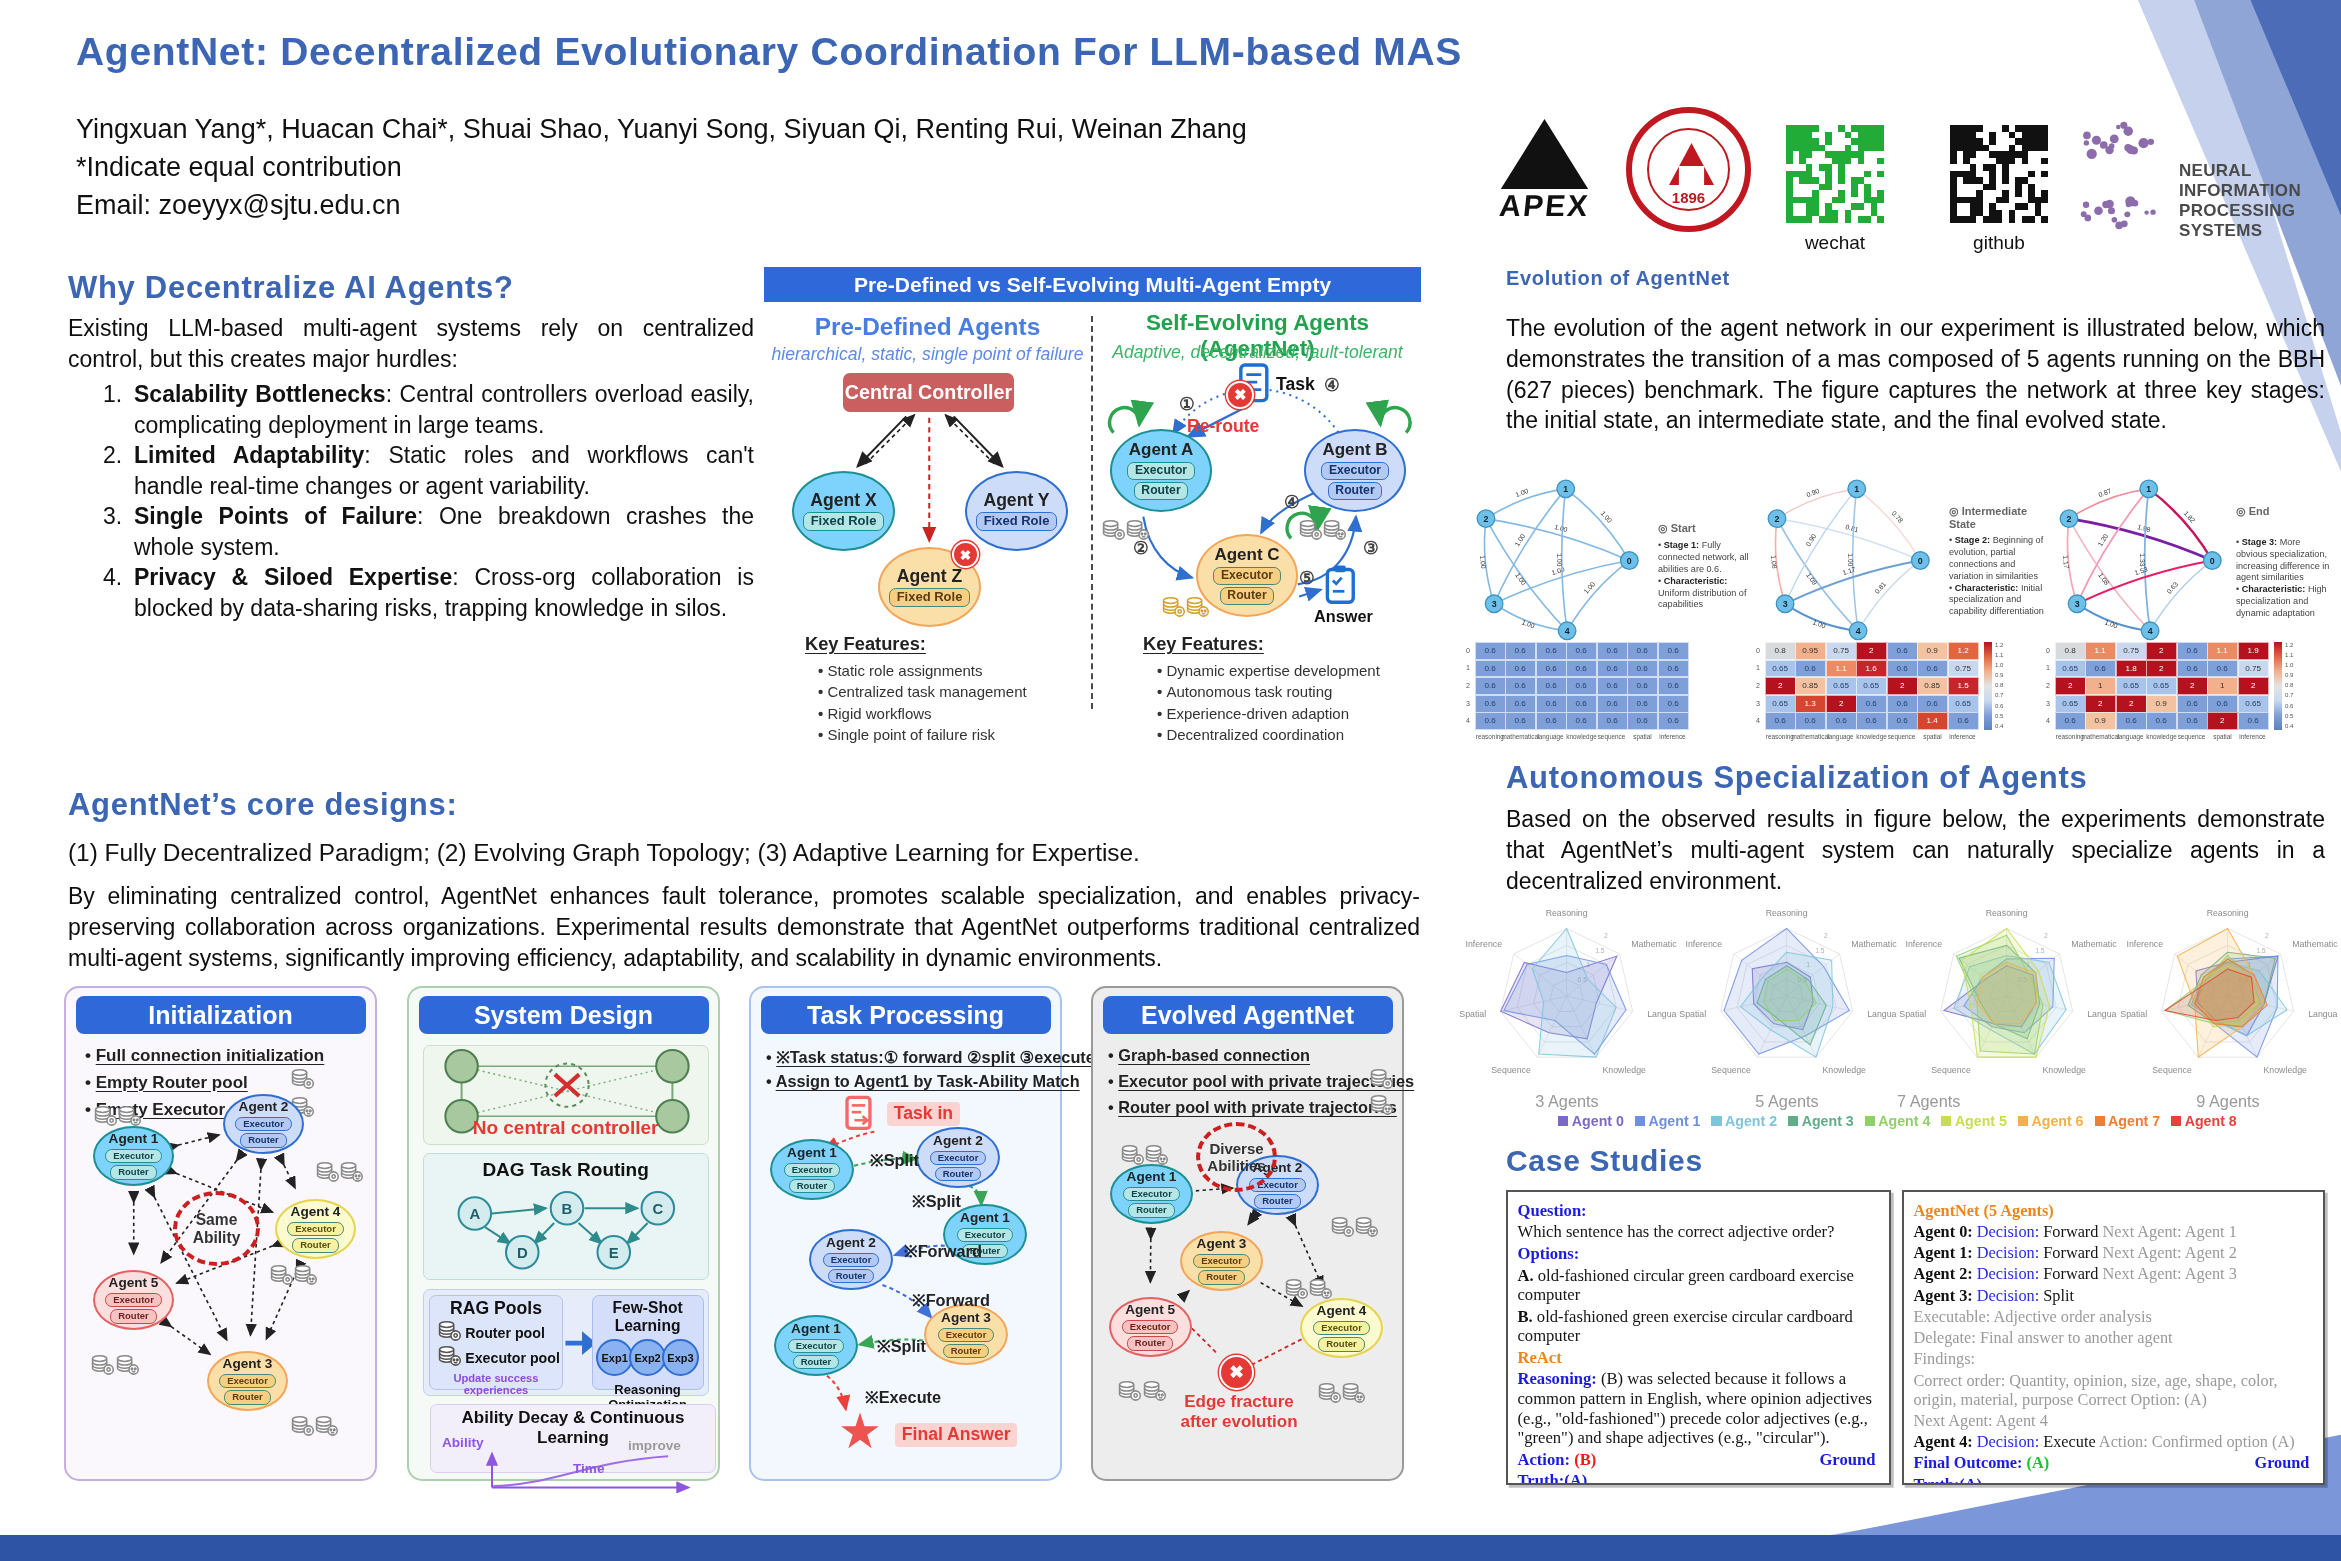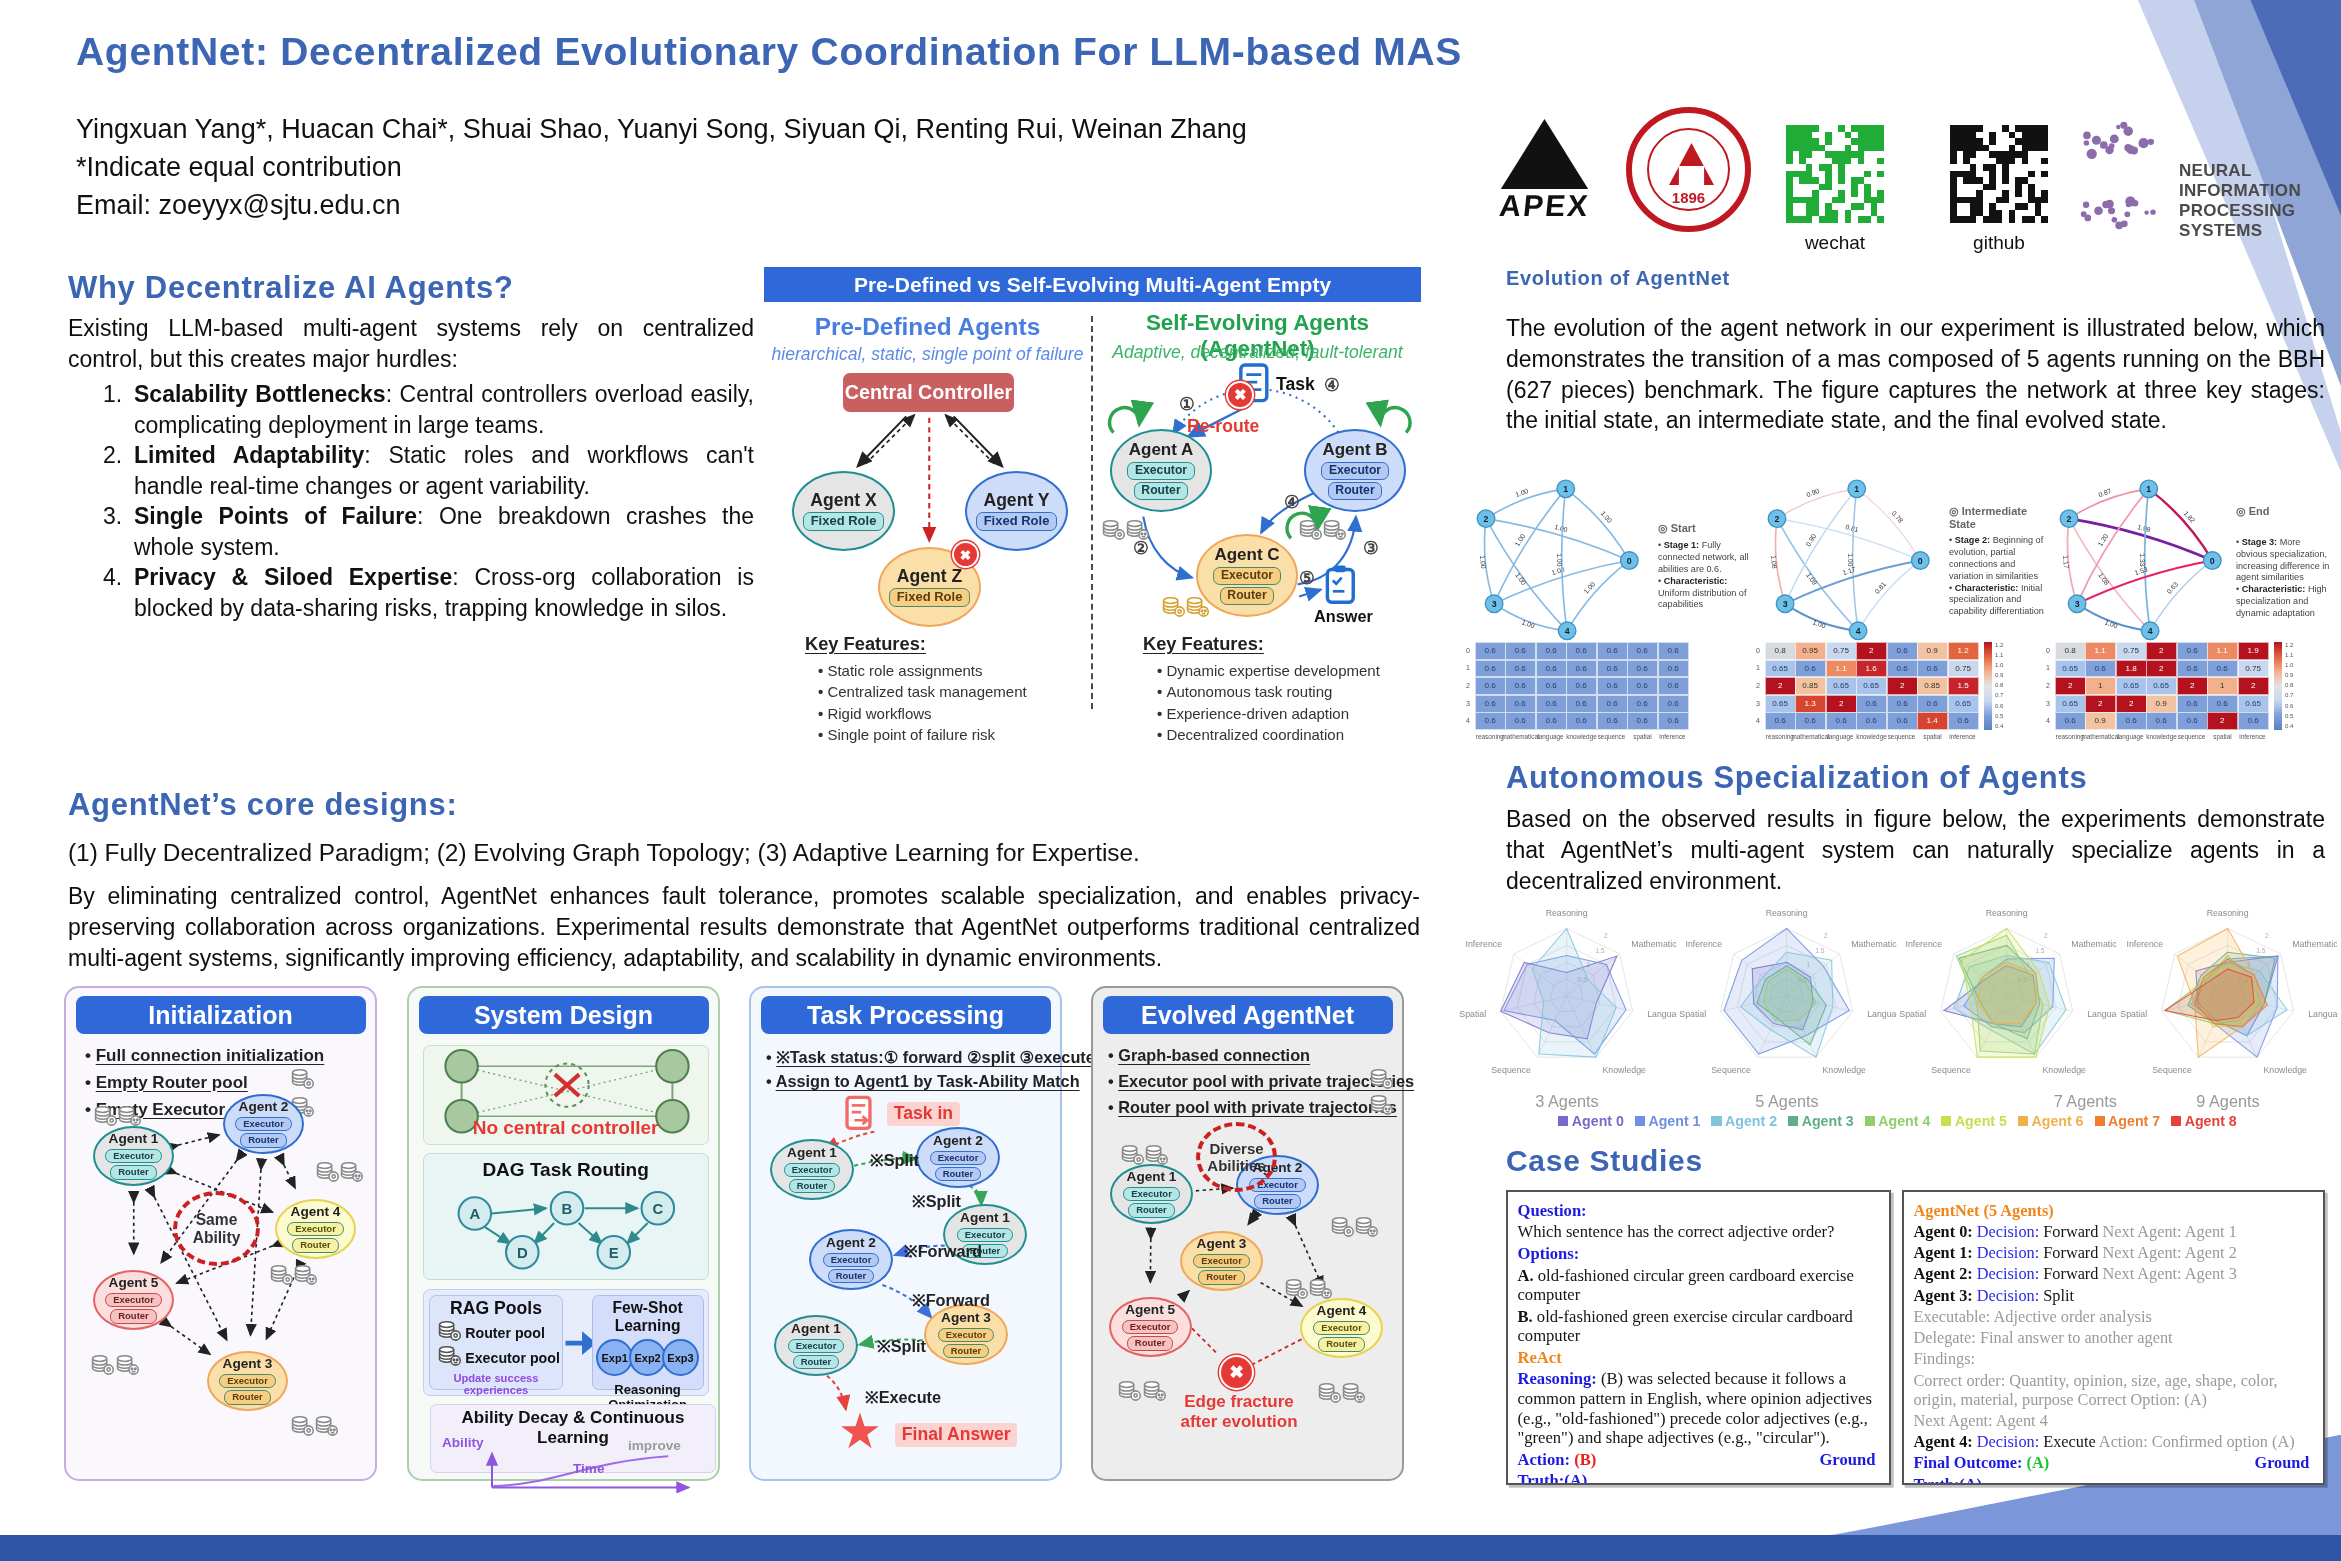"Agent A" .ag-teal { background: #e5e5e5 -> #7dd3fc }
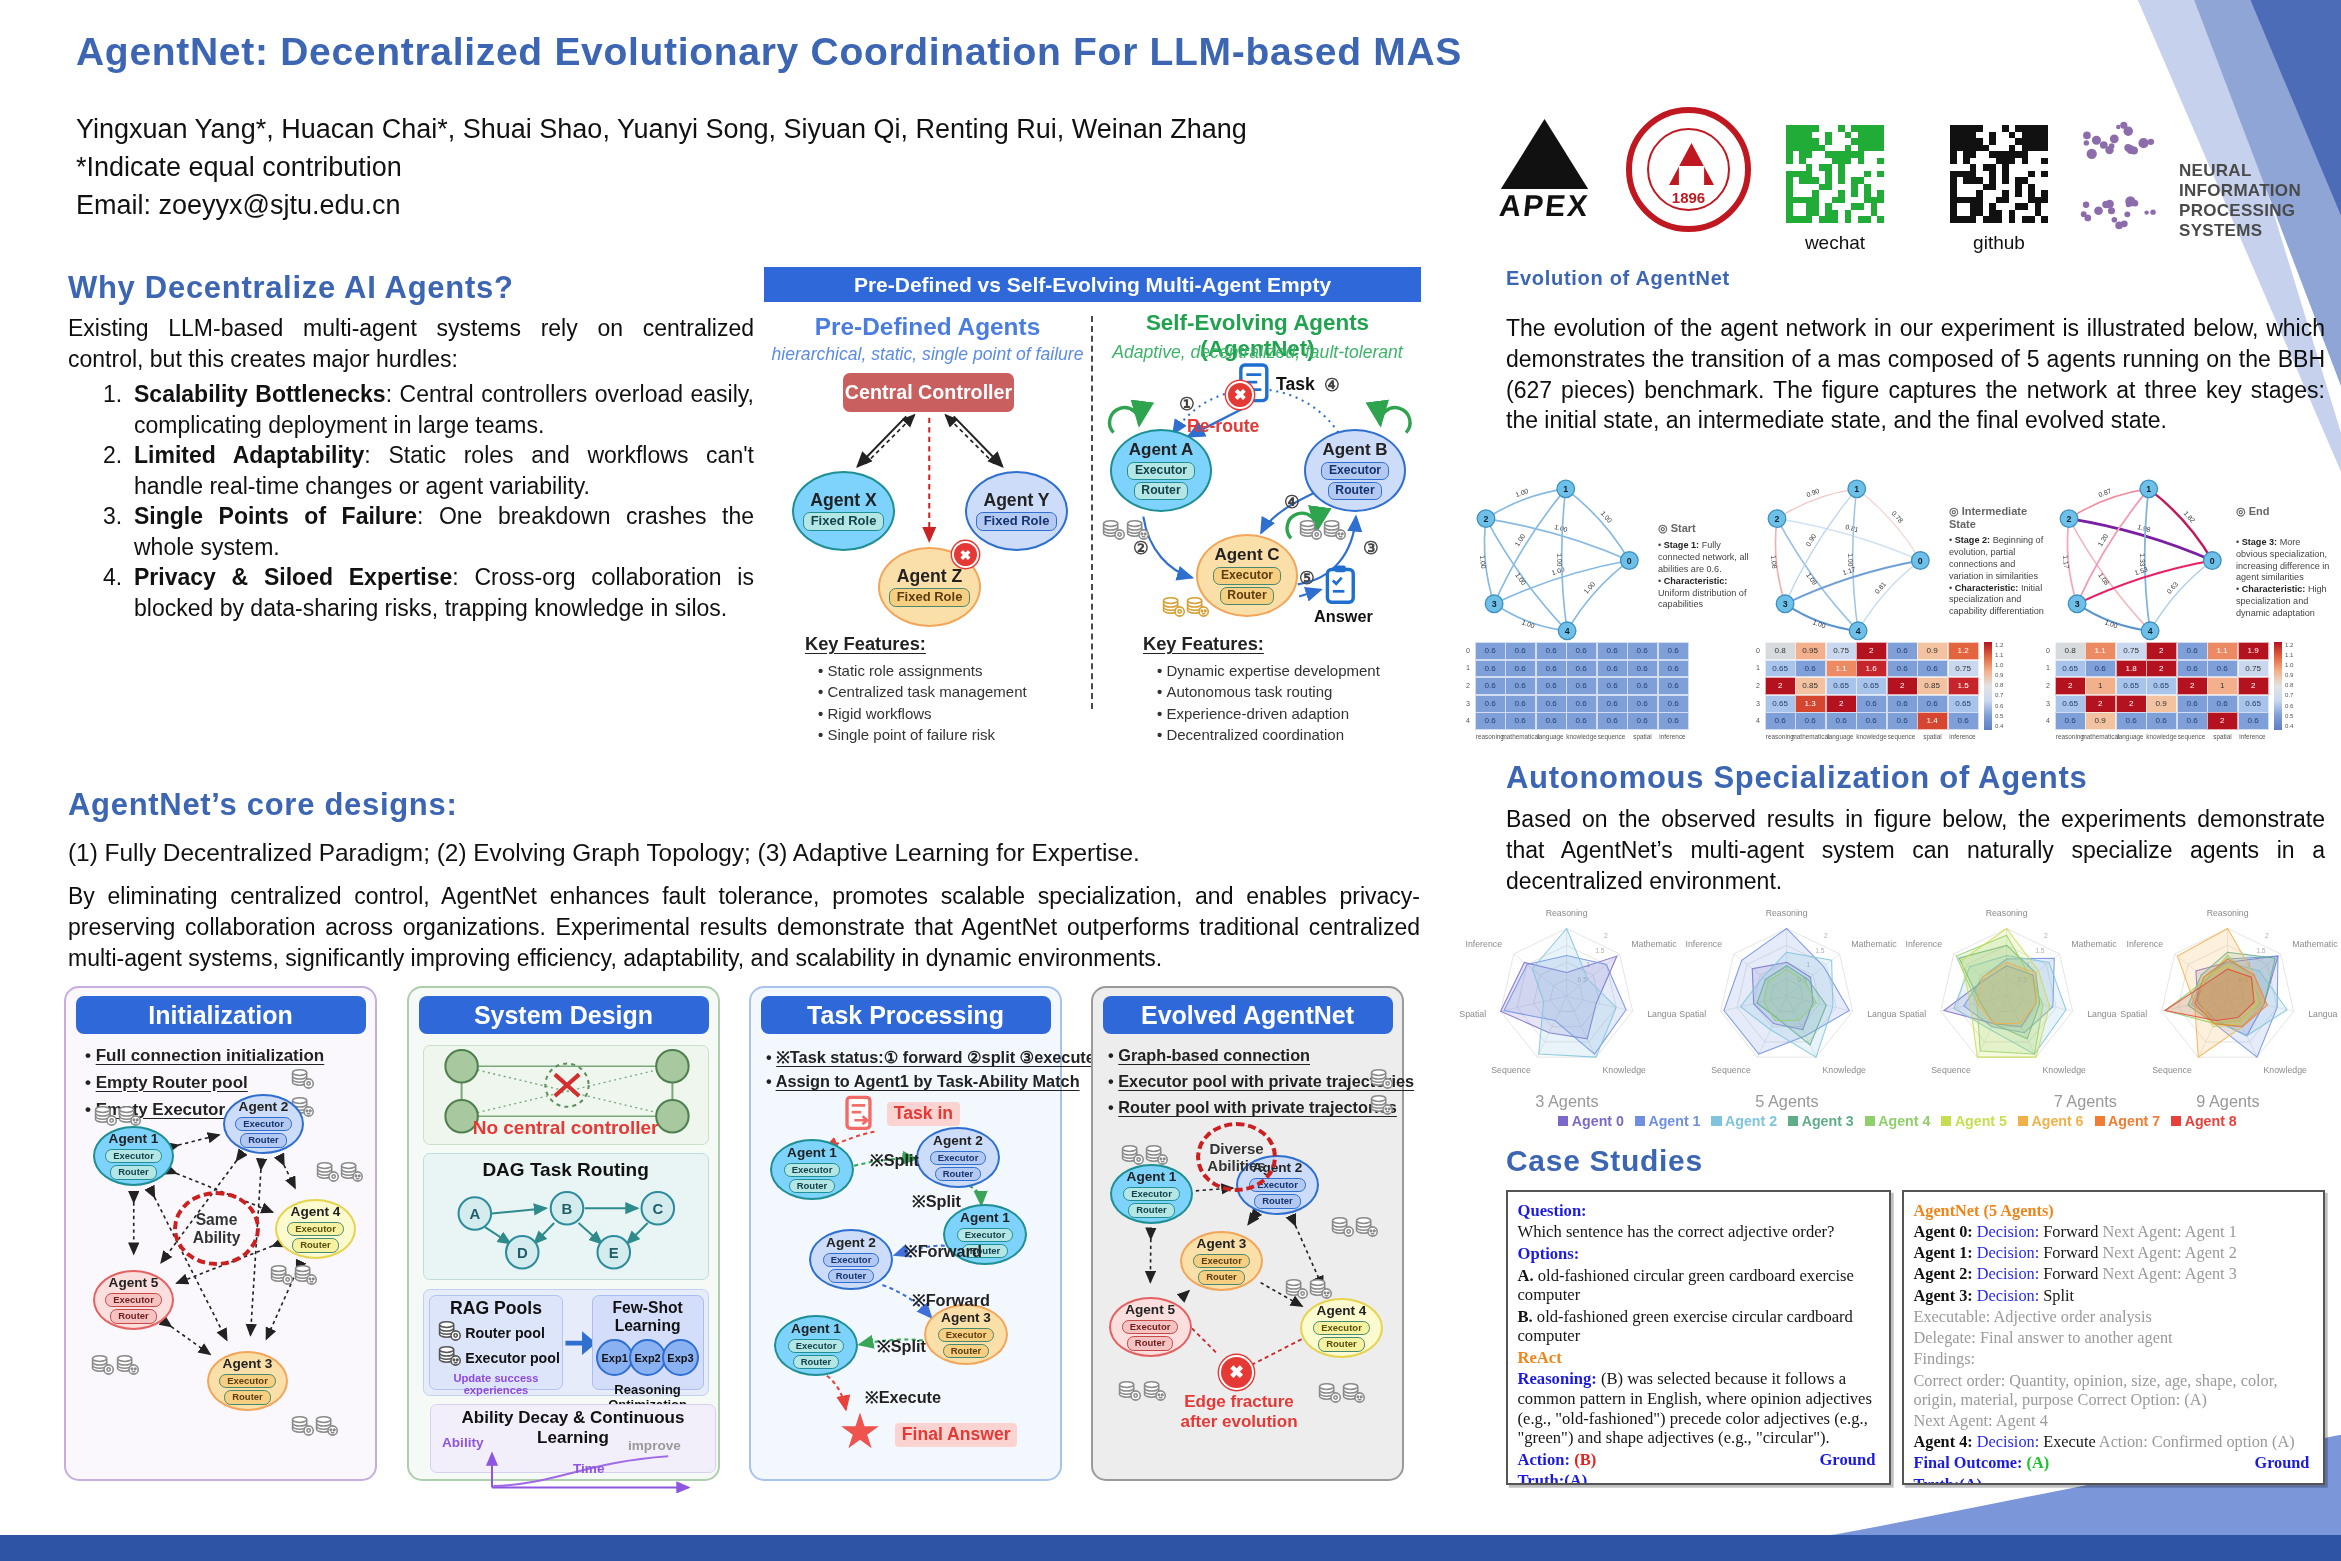"7 Agents" div { text-align: right -> left }
